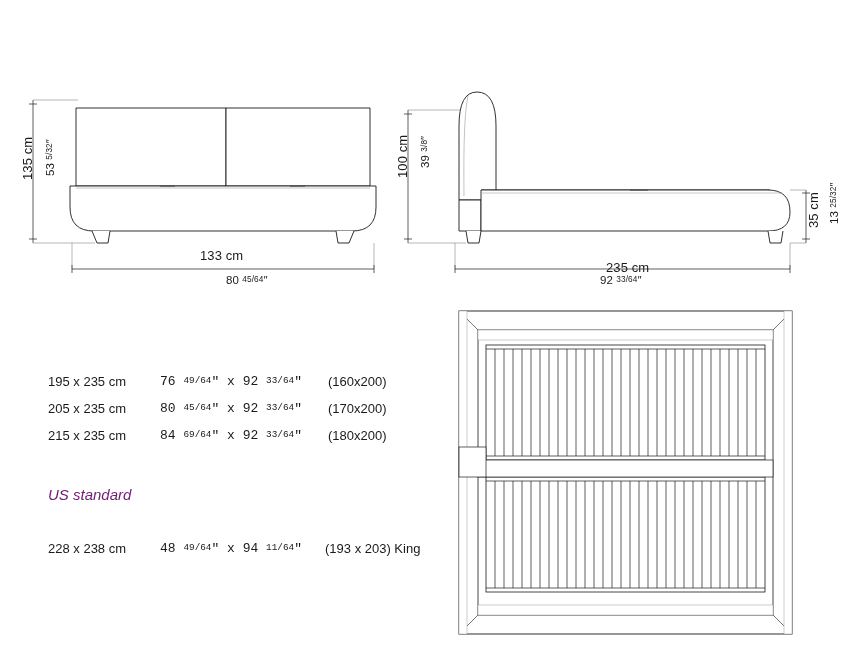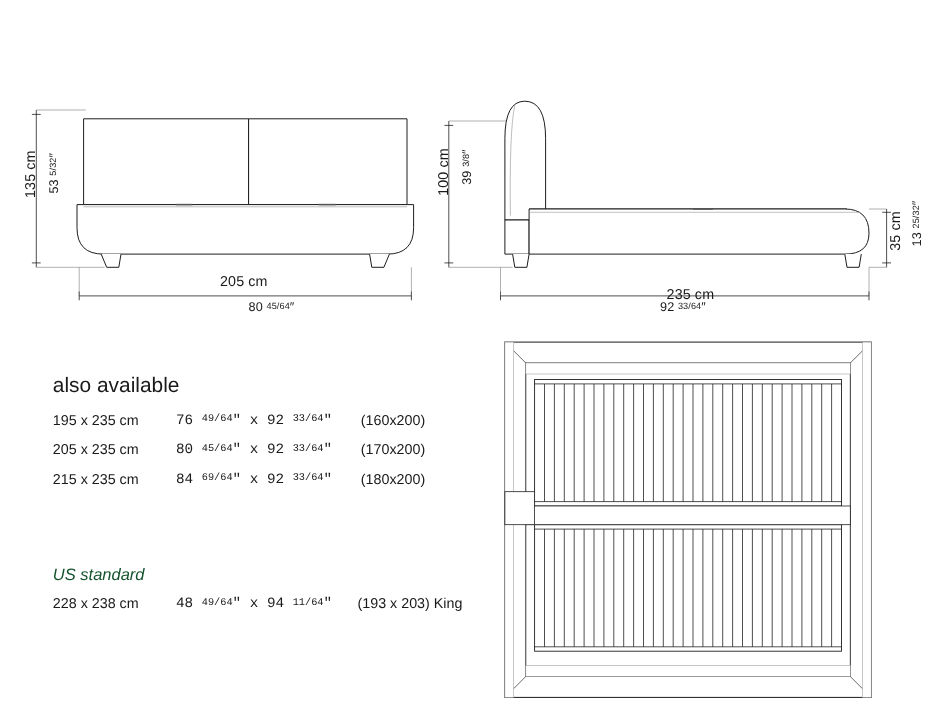"205 cm" span { text: 205 -> 133 }
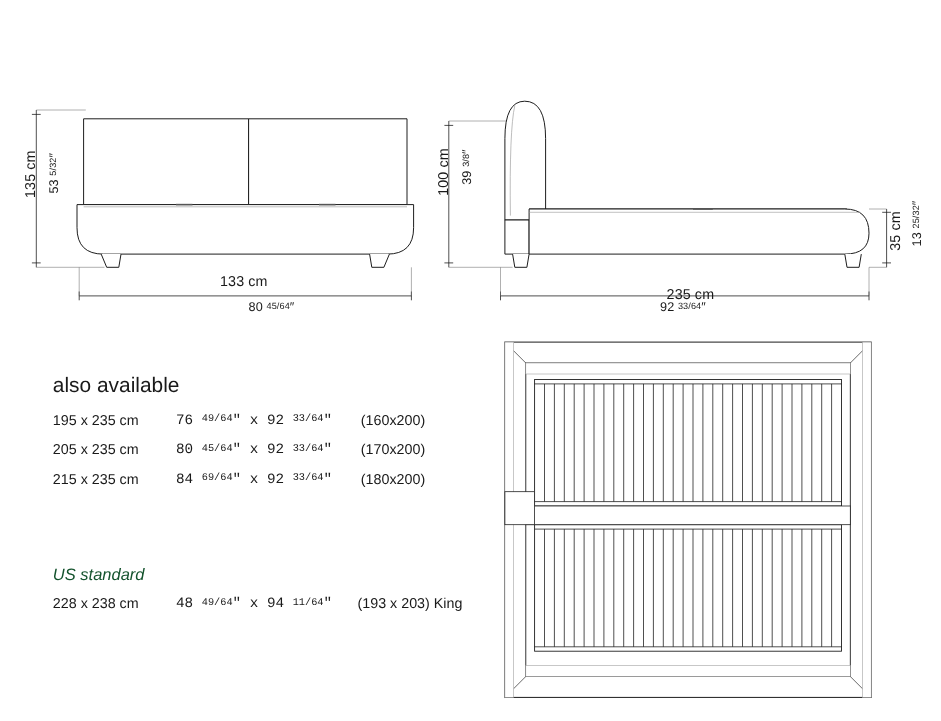"also available" div.avail-title { html: <div>also available</div> -> none }
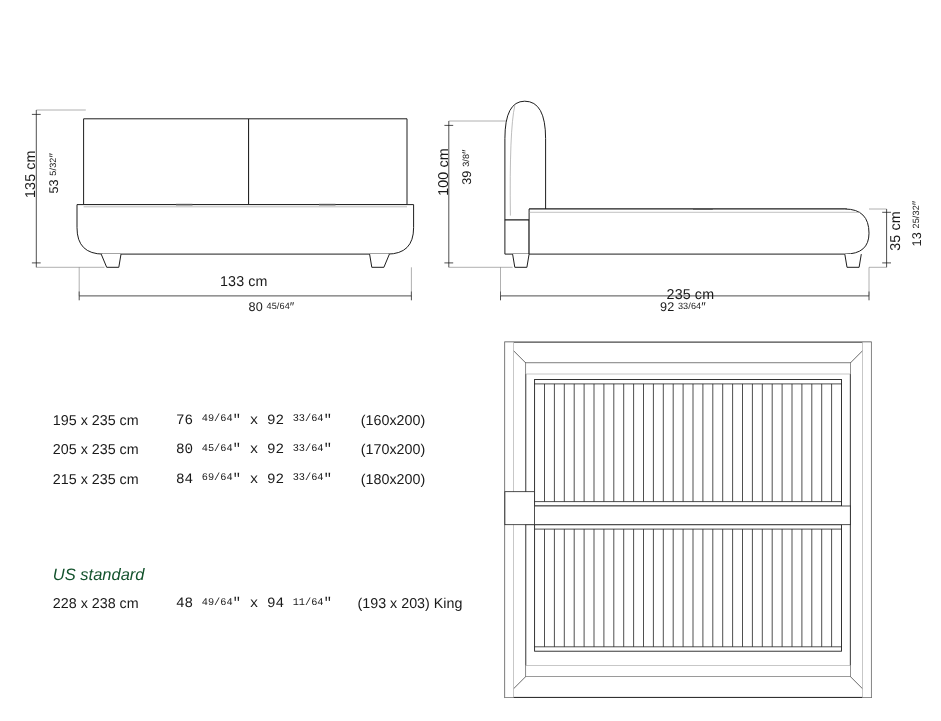"US standard" .us-title { color: #14532d -> #701a75; top: 514px -> 486px }
